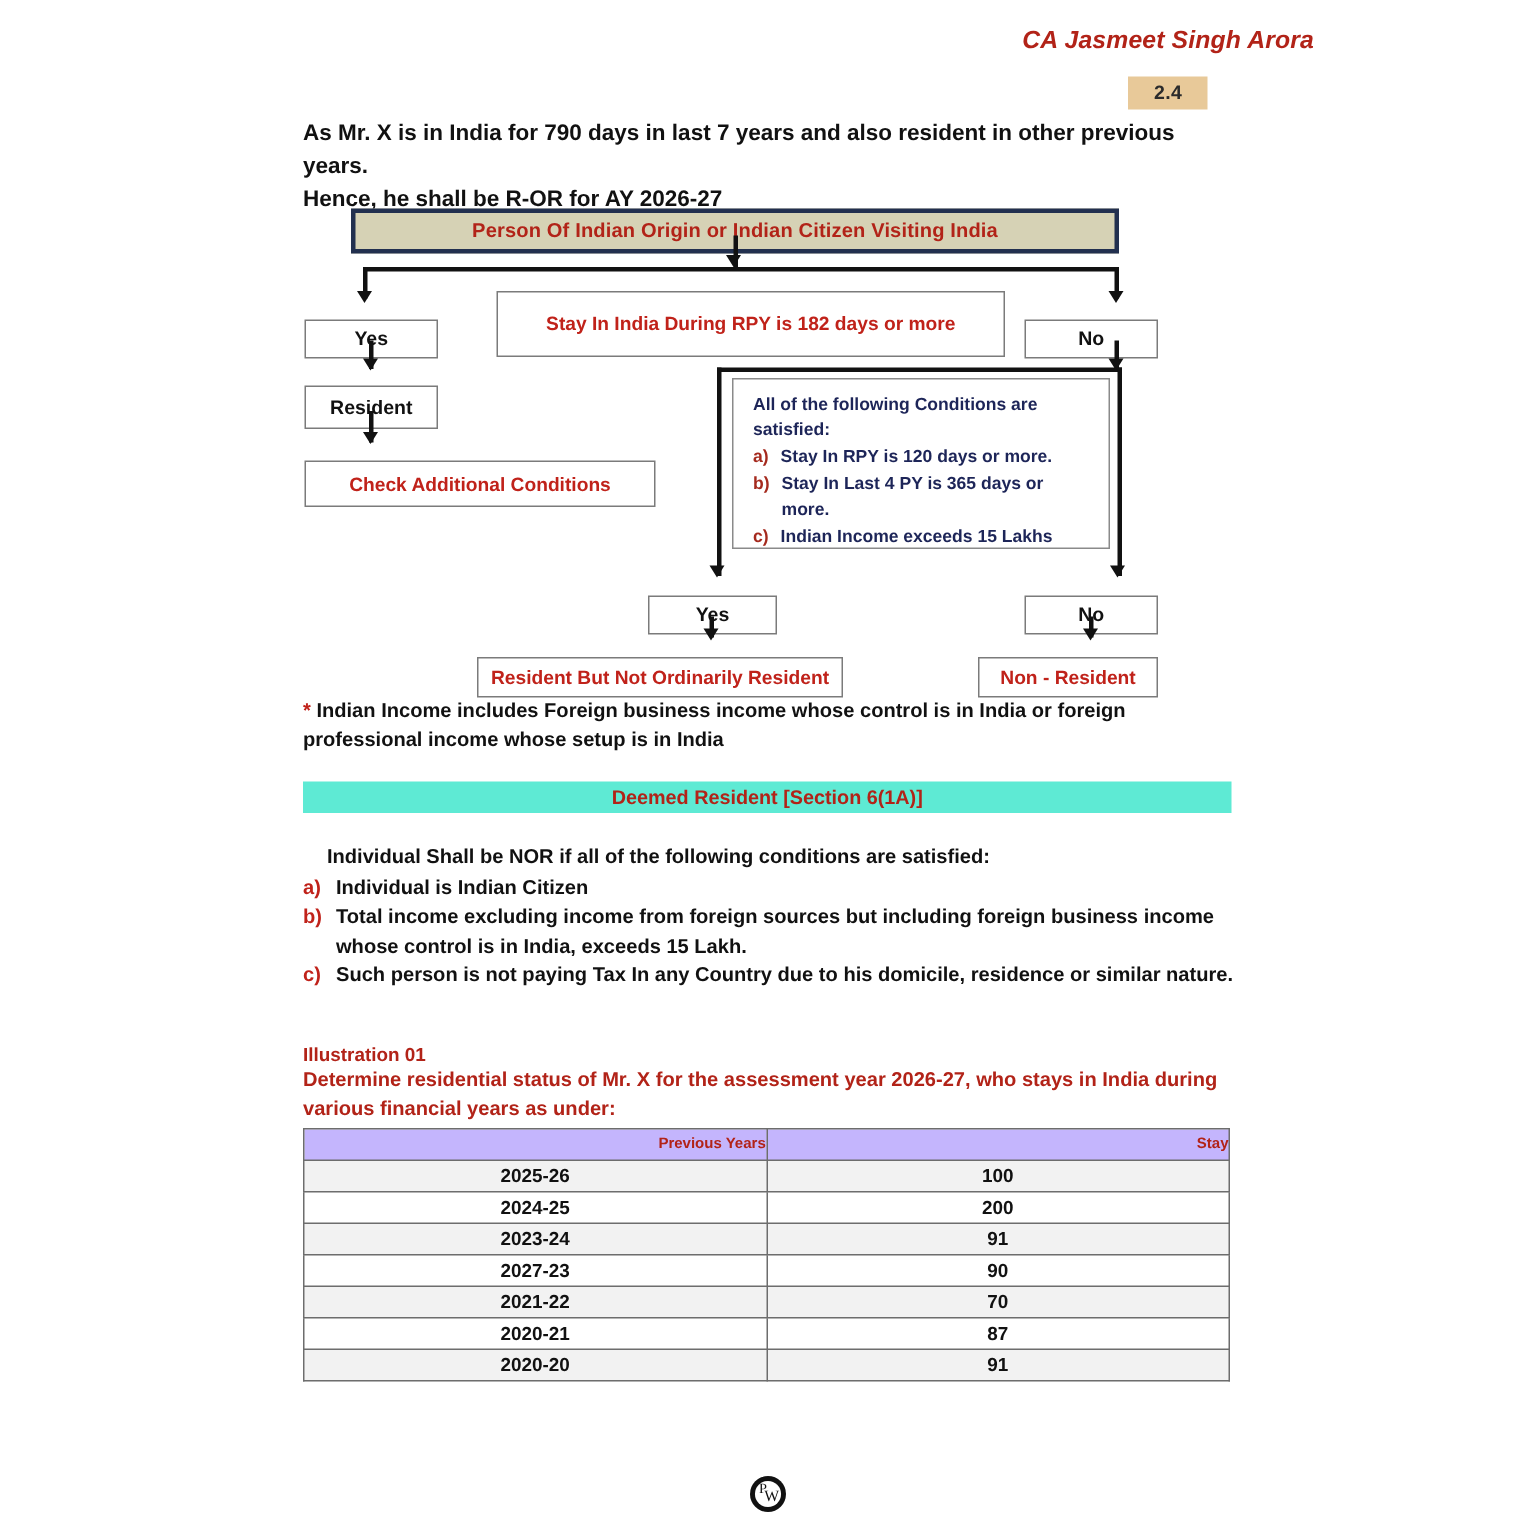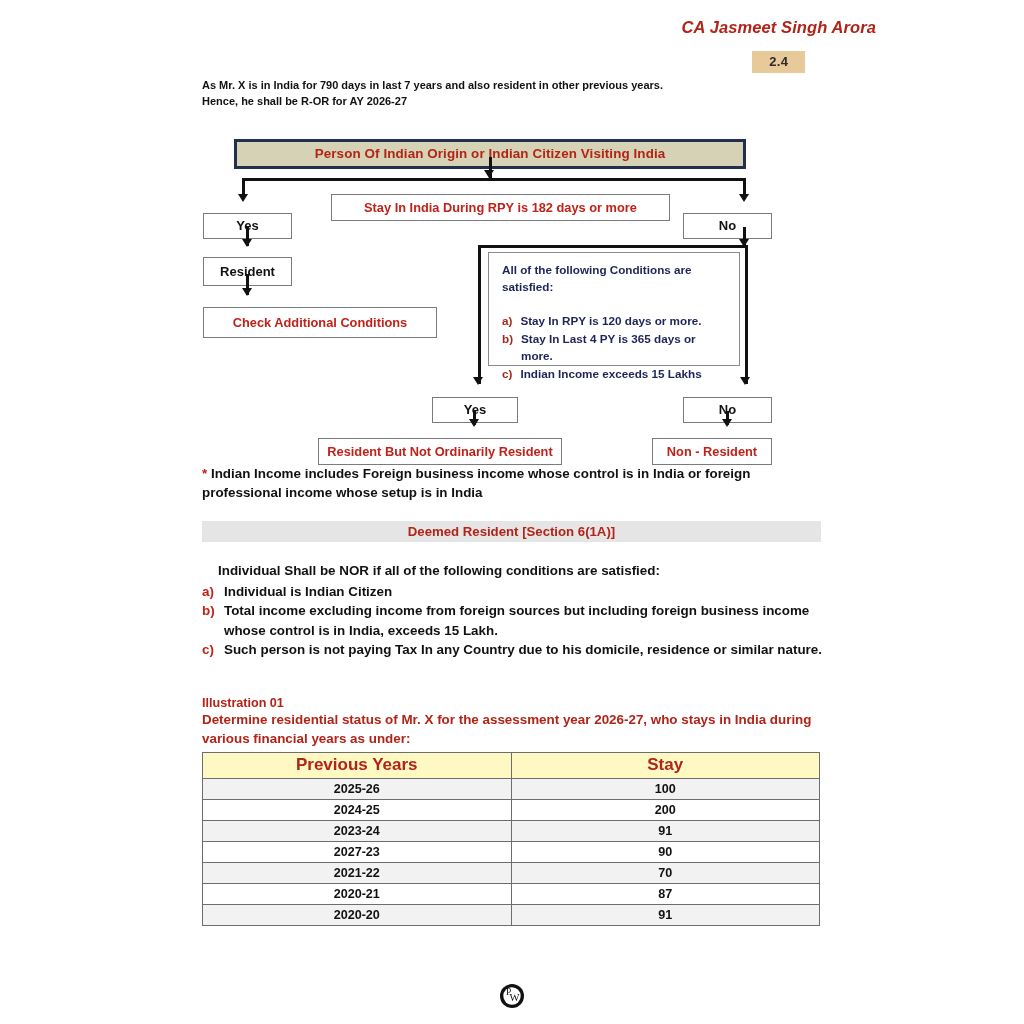"As Mr. X is in" .intro { font-size: 11px -> 15px }
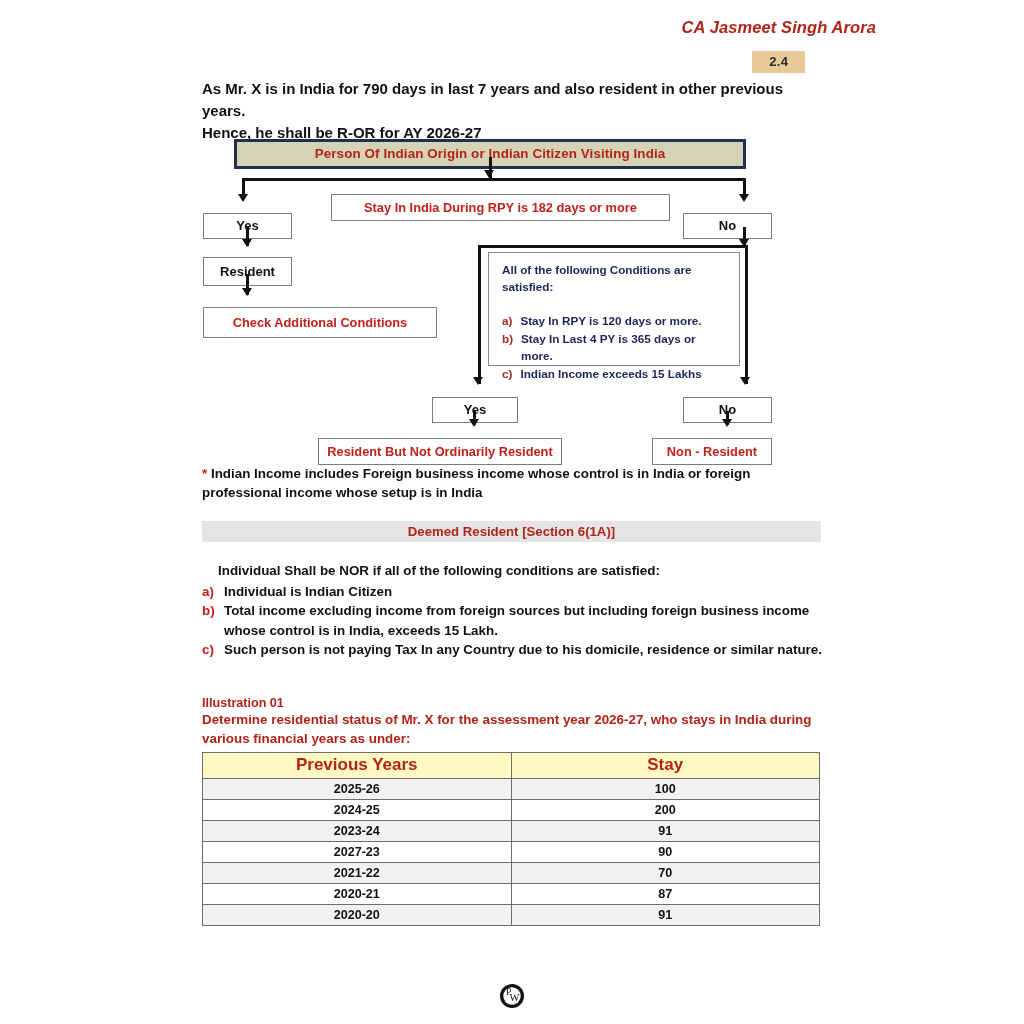"Stay In India During RPY" div.node { height: 27px -> 44px }
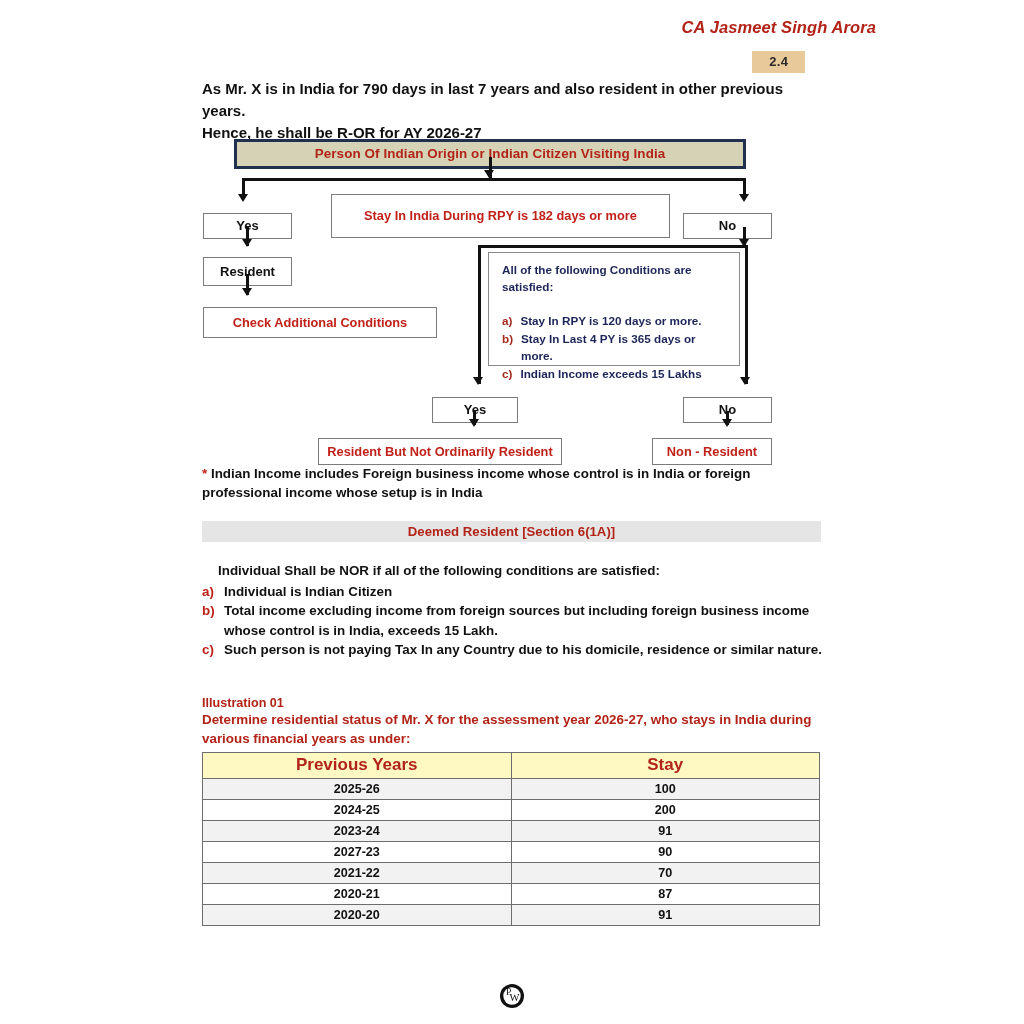"All of the following Conditions" .cond-head { margin-bottom: 17px -> 1px }
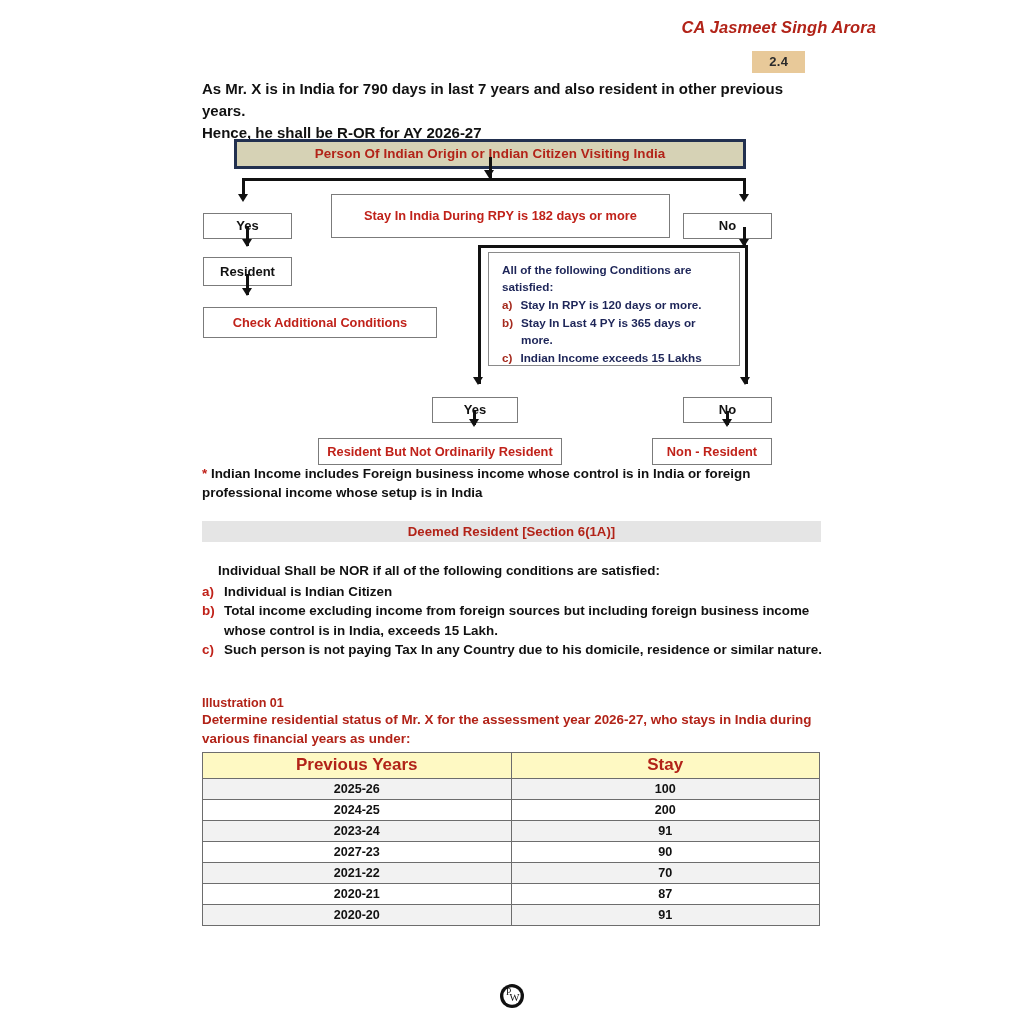"Deemed Resident [Section 6(1A)]" .banner { background: #e5e5e5 -> #5eead4 }
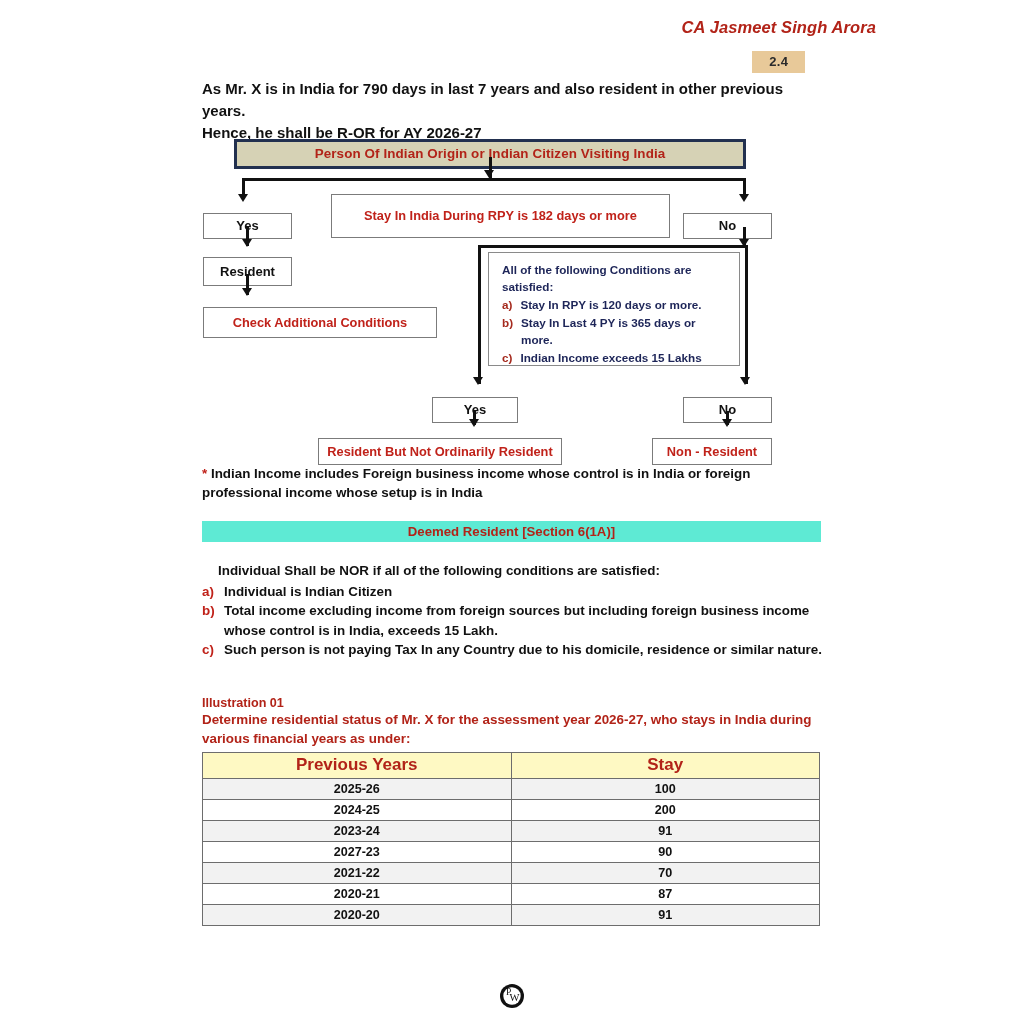"Previous Years" table.stay-table th { background: #fef9c3 -> #c4b5fd; font-size: 17px -> 10px; text-align: none -> right }
